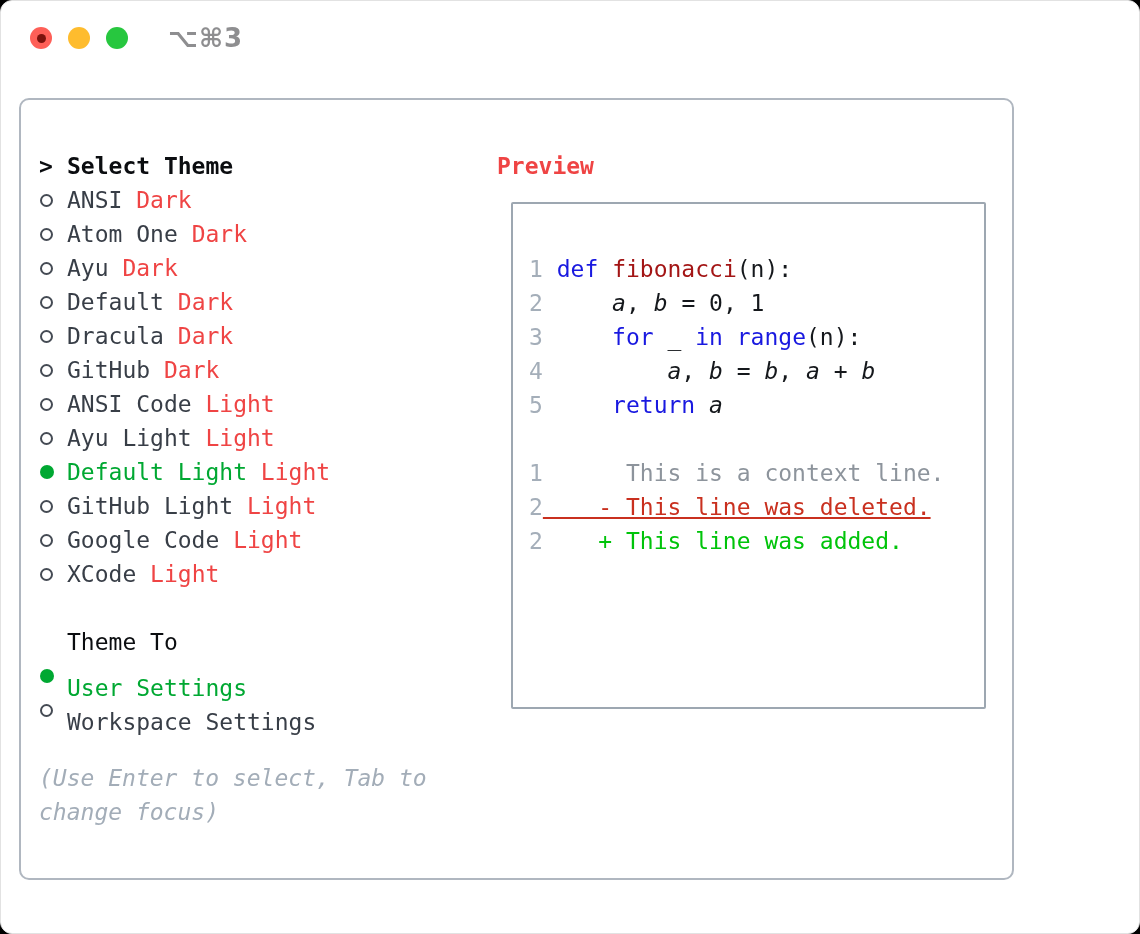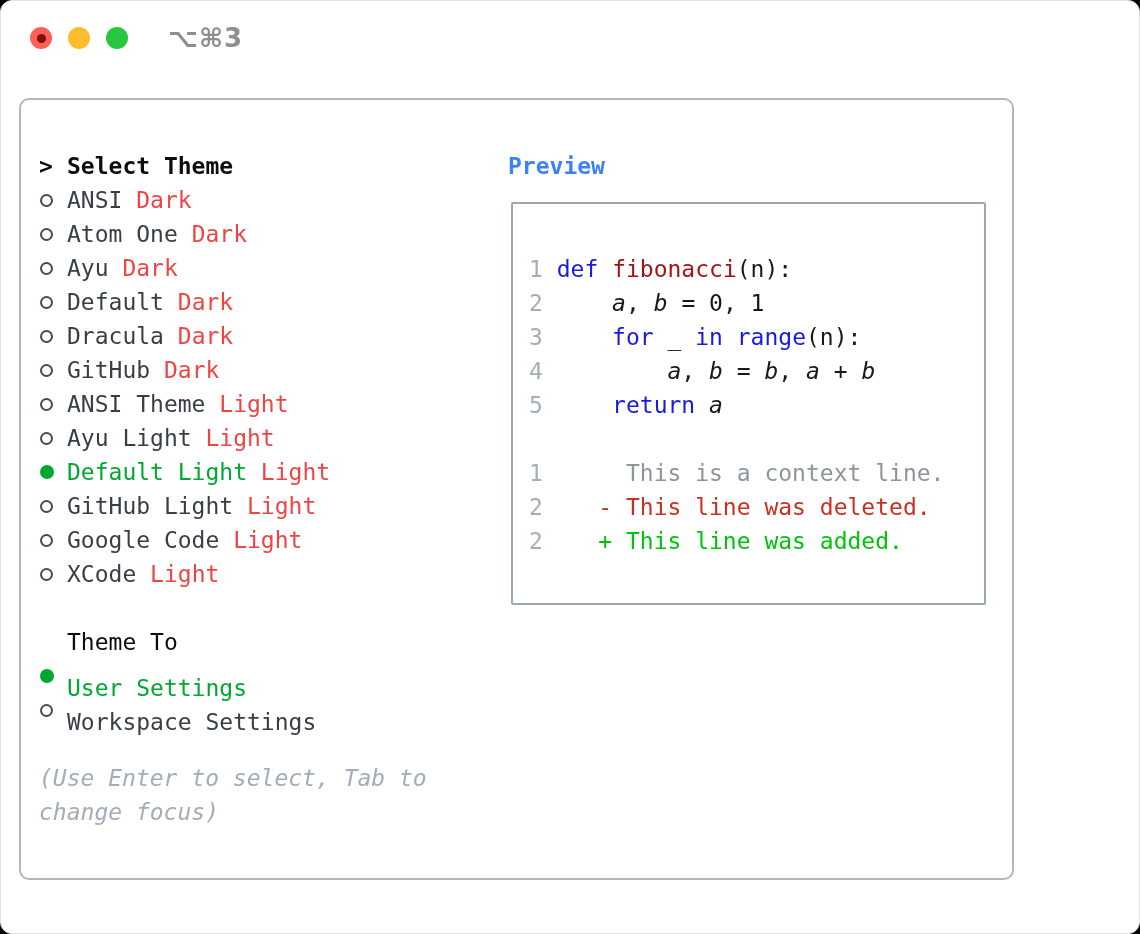"Preview" .preview-heading { color: #3b82f6 -> #ef4444; left: 487px -> 476px }
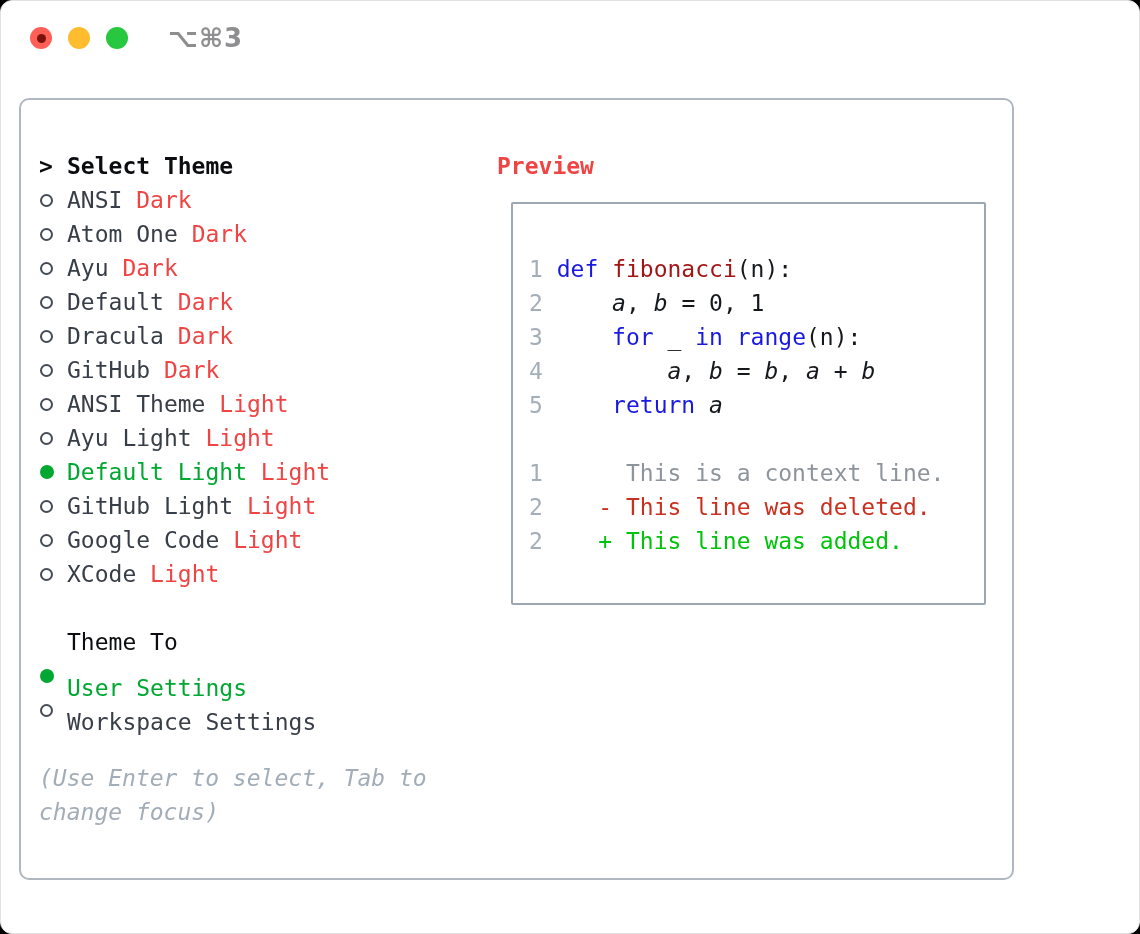"1 def fibonacci(n):" .preview-box { height: 403px -> 507px }
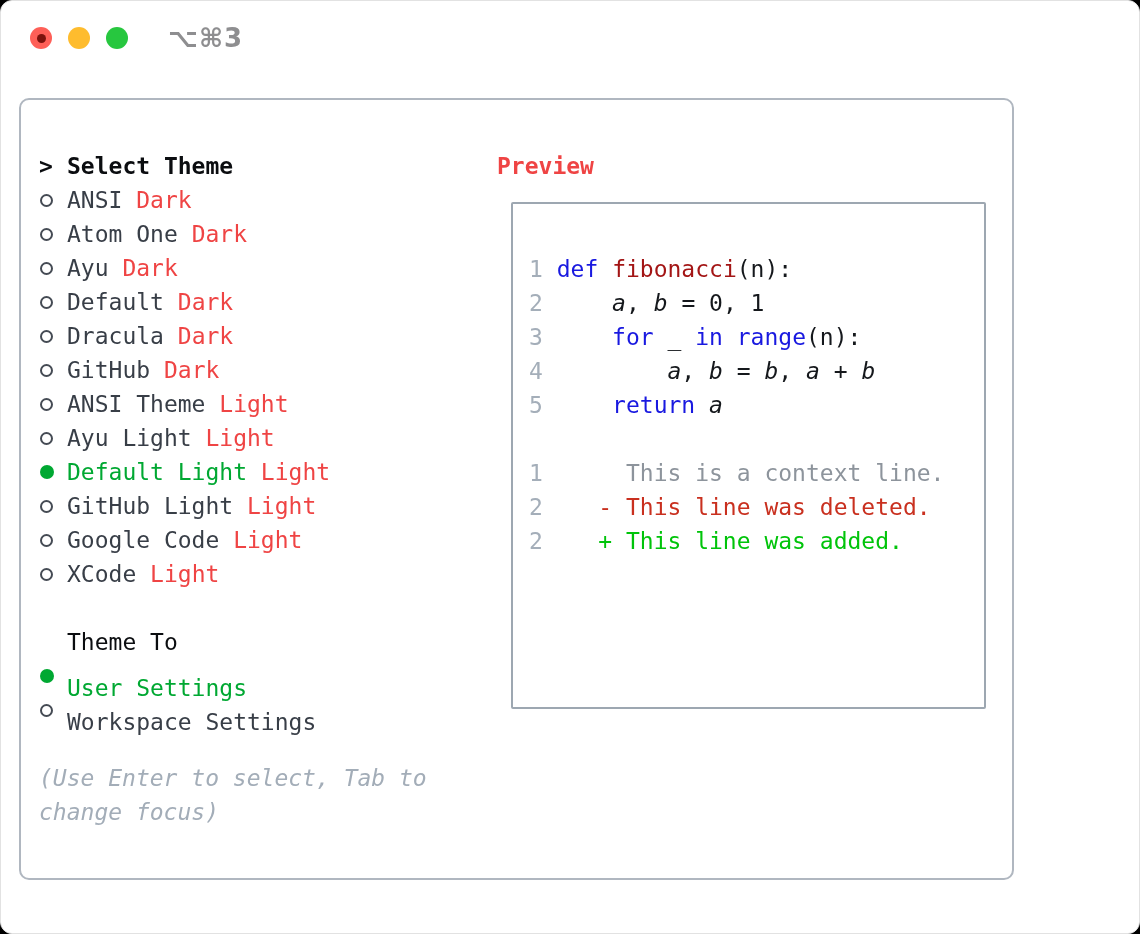"ANSI Theme" span.t-name { text: Theme -> Code }
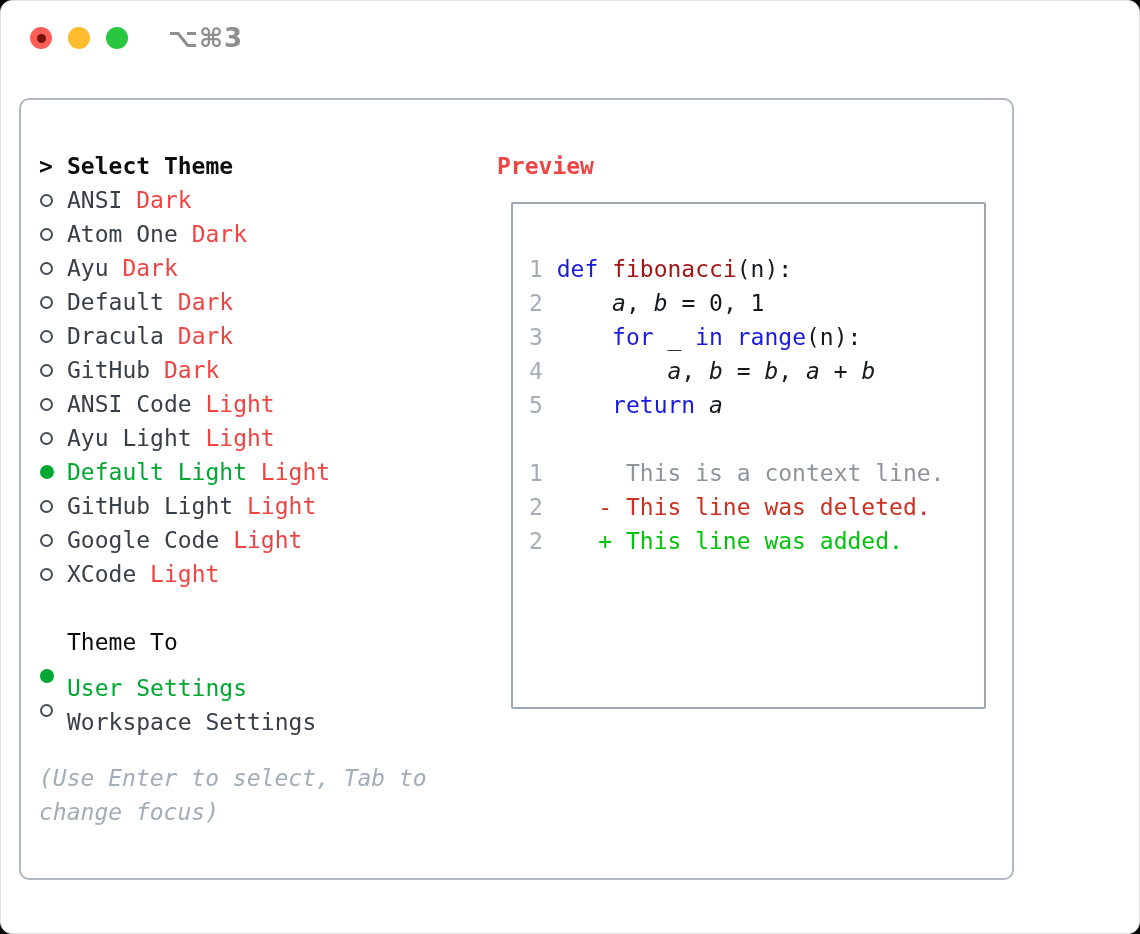"- This line was deleted." .d-deleted { text-decoration: none -> underline }
